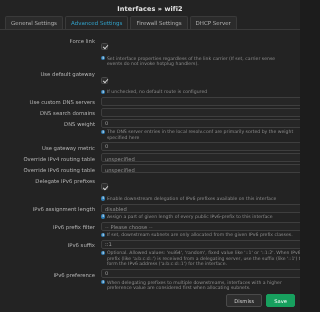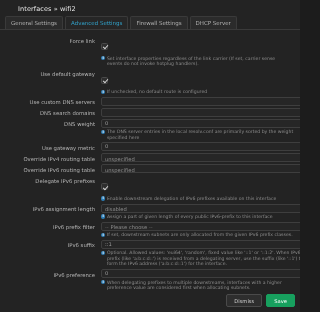"Interfaces » wifi2" .page-title { font-weight: normal -> bold; padding: 5px 0 4px 18px -> 5px 0 4px 0; text-align: none -> center }
